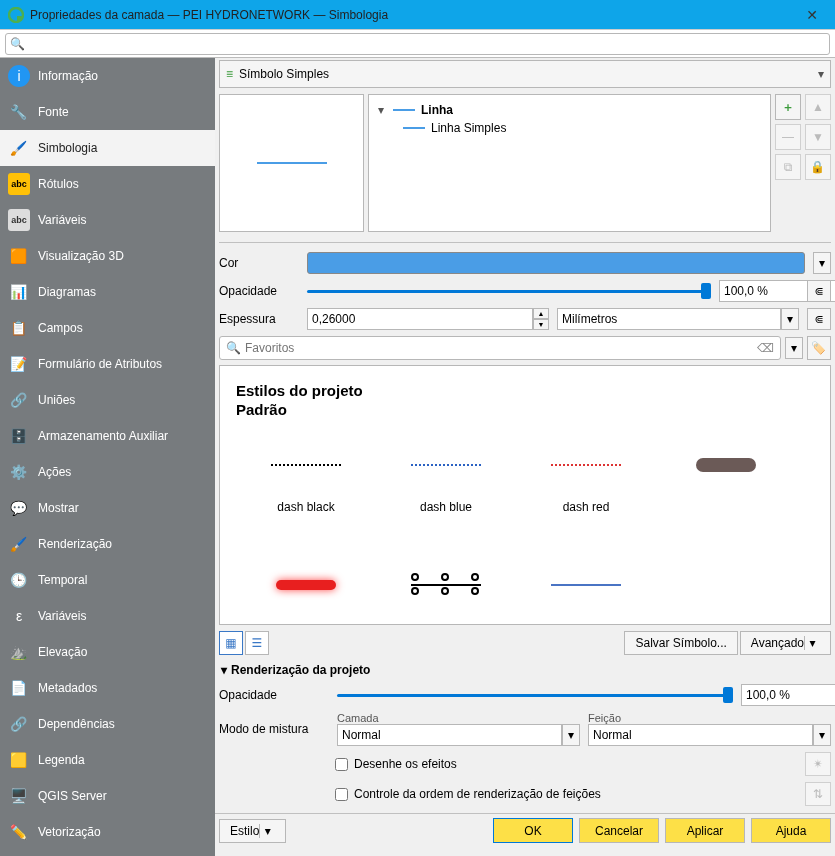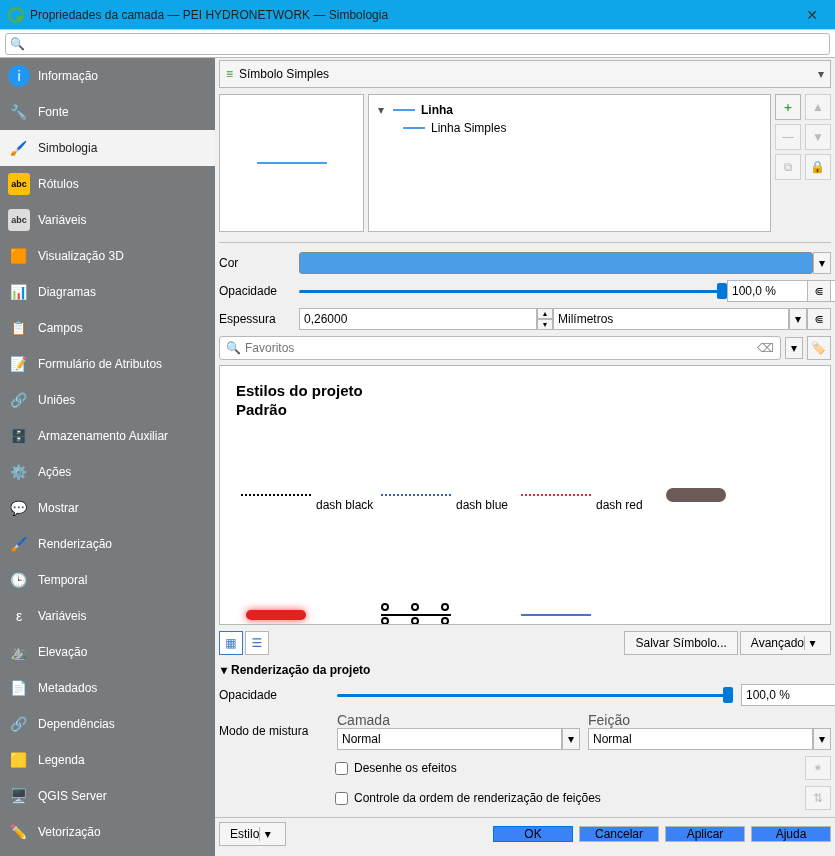"Cor" .prop-row { gap: none -> 8px }
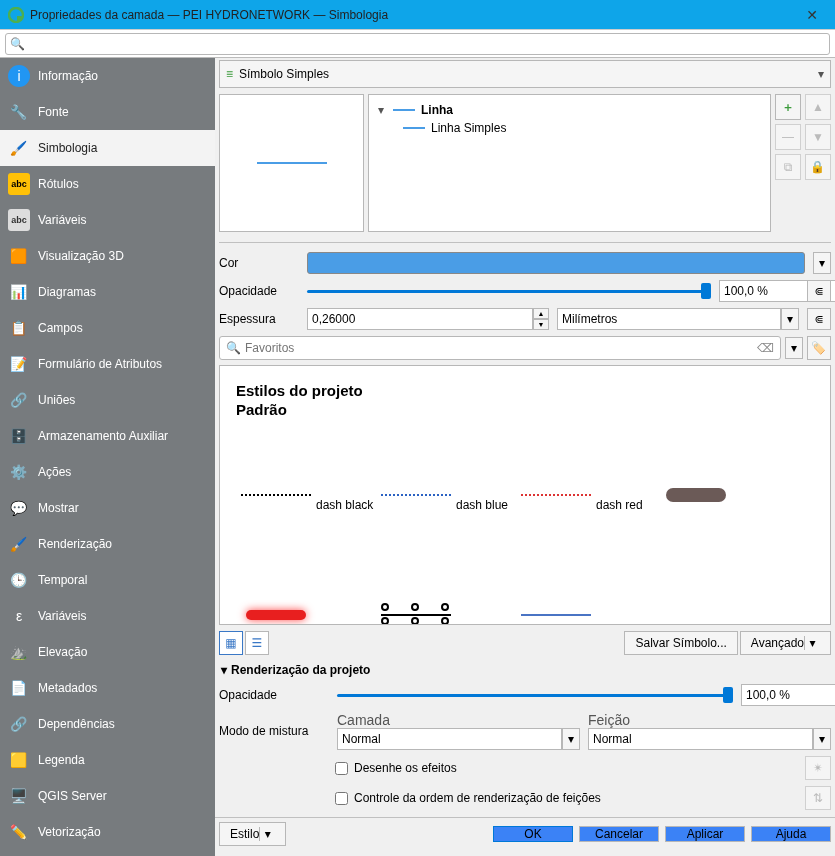"dash black" .style-item { flex-direction: row -> column }
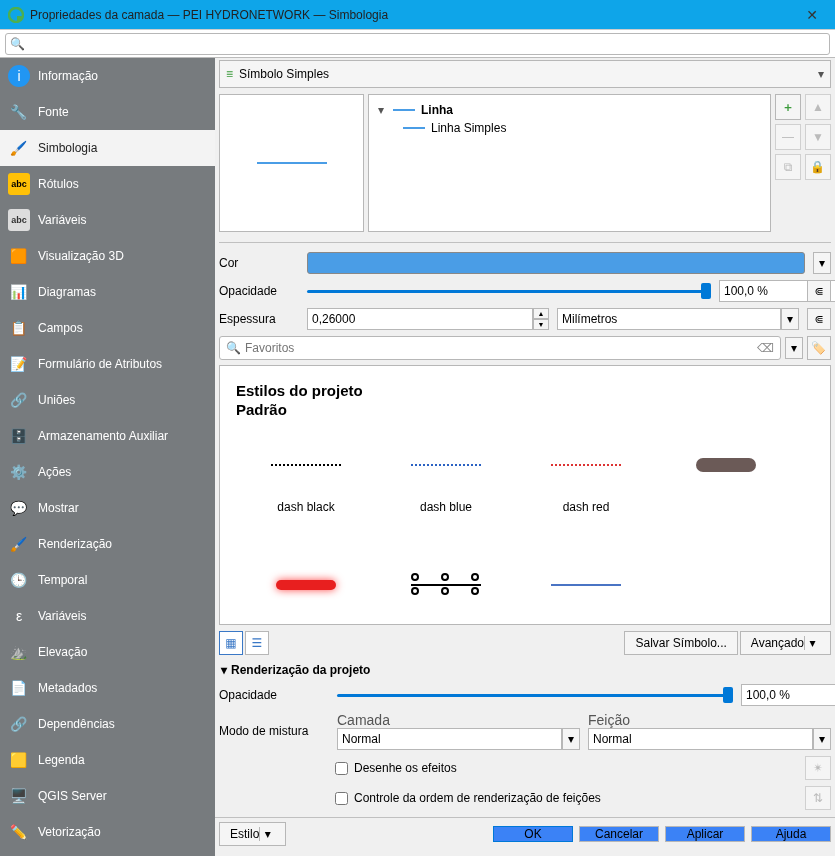"Camada" .render-row .sublabel { font-size: 14px -> 11px }
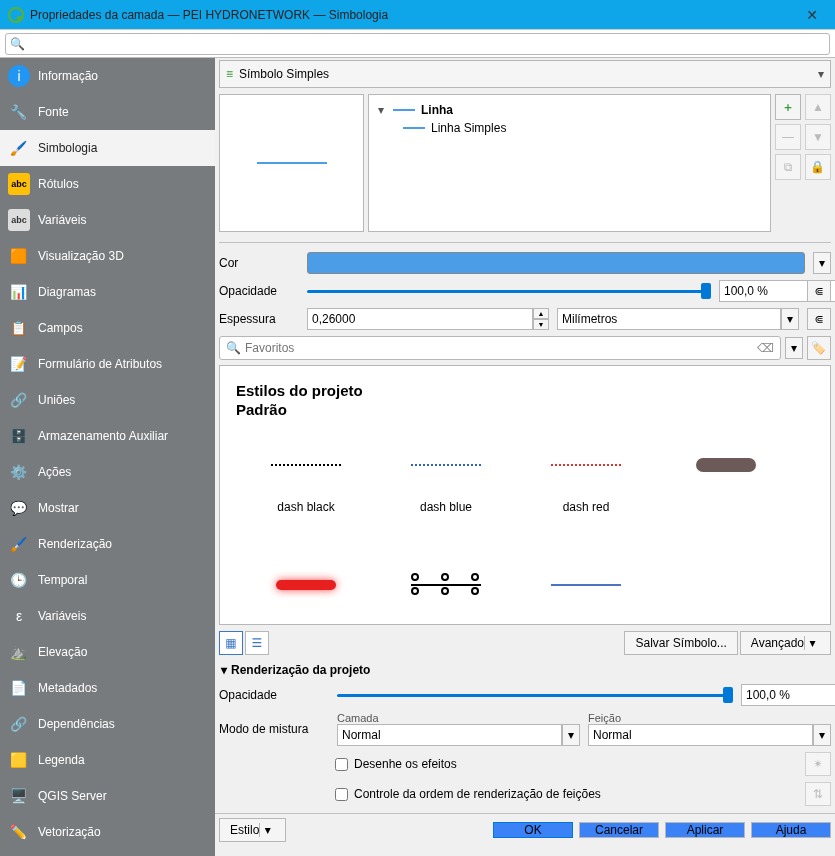"OK" .ftr-btn { background: #3b82f6 -> #fde047; height: 16px -> 25px }
